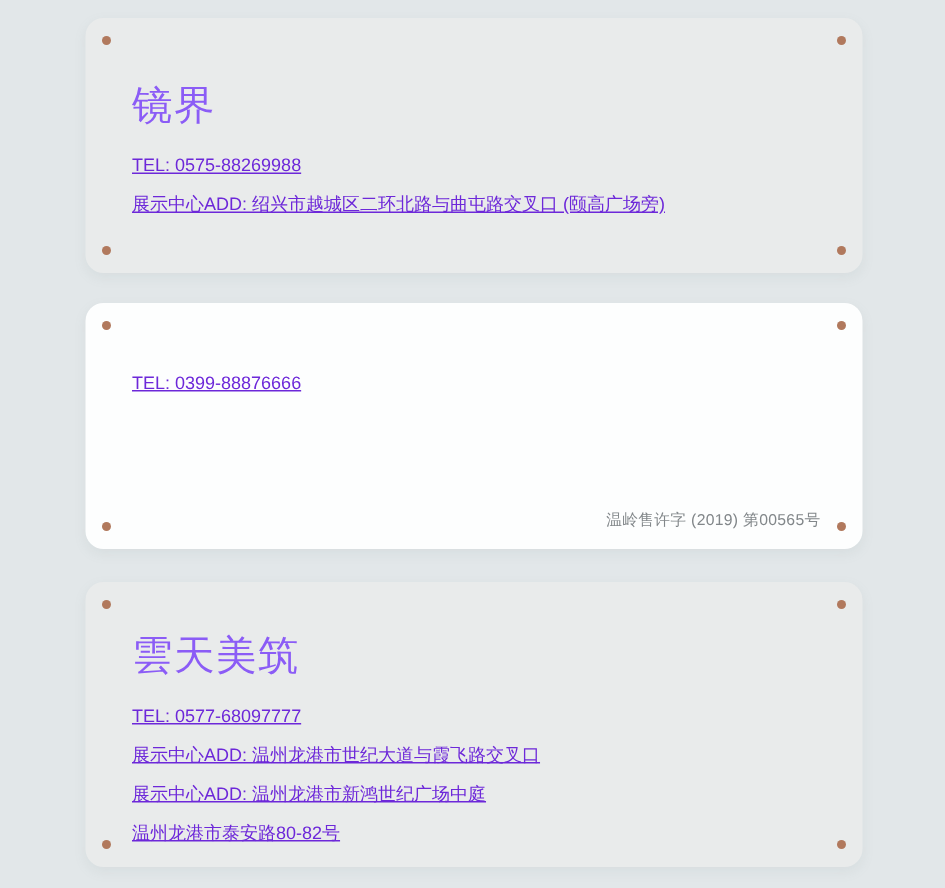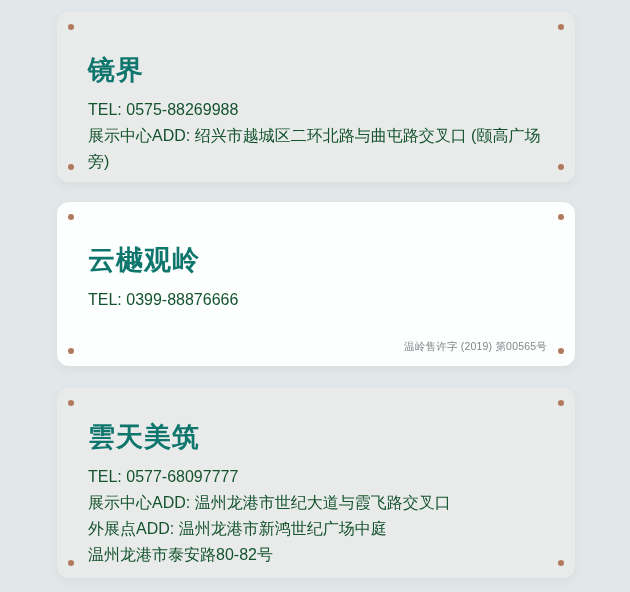"镜界" .card-title { color: #0f766e -> #8b5cf6; font-weight: 700 -> 400 }
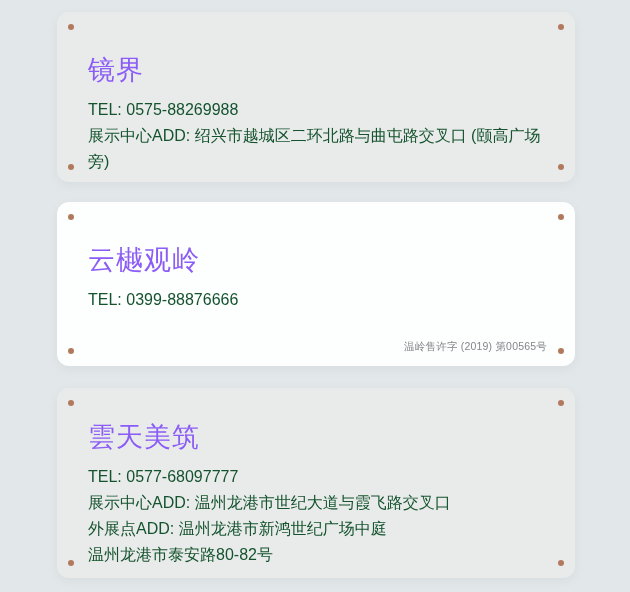"TEL: 0575-88269988" .card-line { color: #14532d -> #6d28d9; font-size: 16px -> 12px; text-decoration: none -> underline }
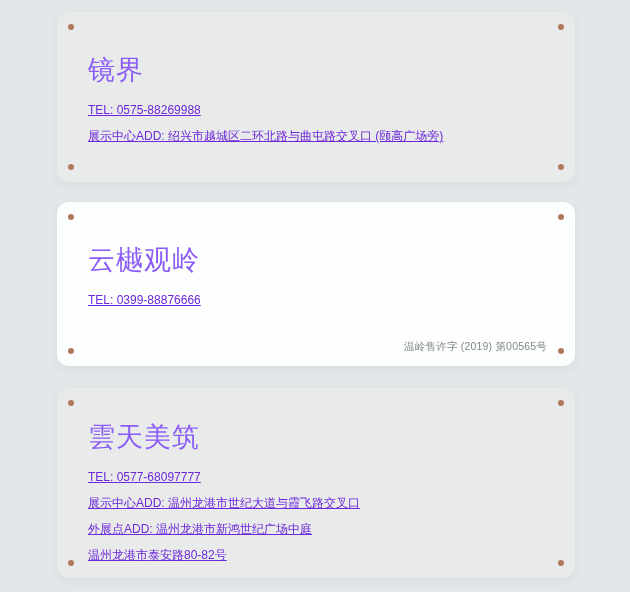"云樾观岭" h2.card-title { html: <h2>云樾观岭</h2> -> none }
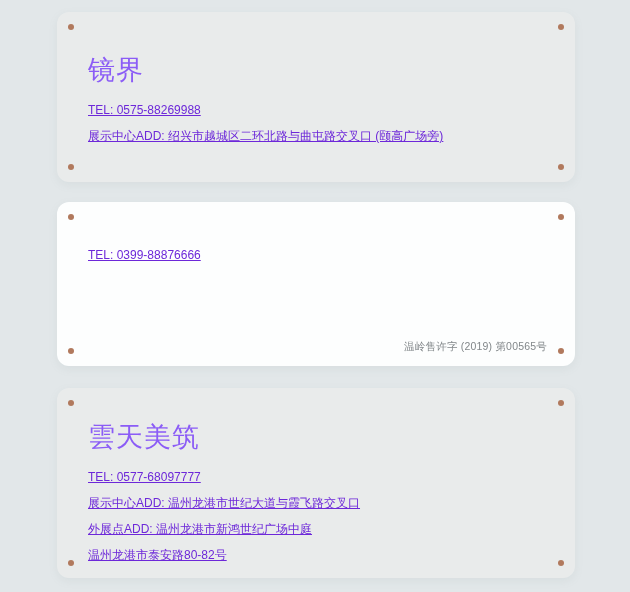"外展点ADD: 温州龙港市新鸿世纪广场中庭" p.card-line { text: 外展点ADD -> 展示中心ADD }
